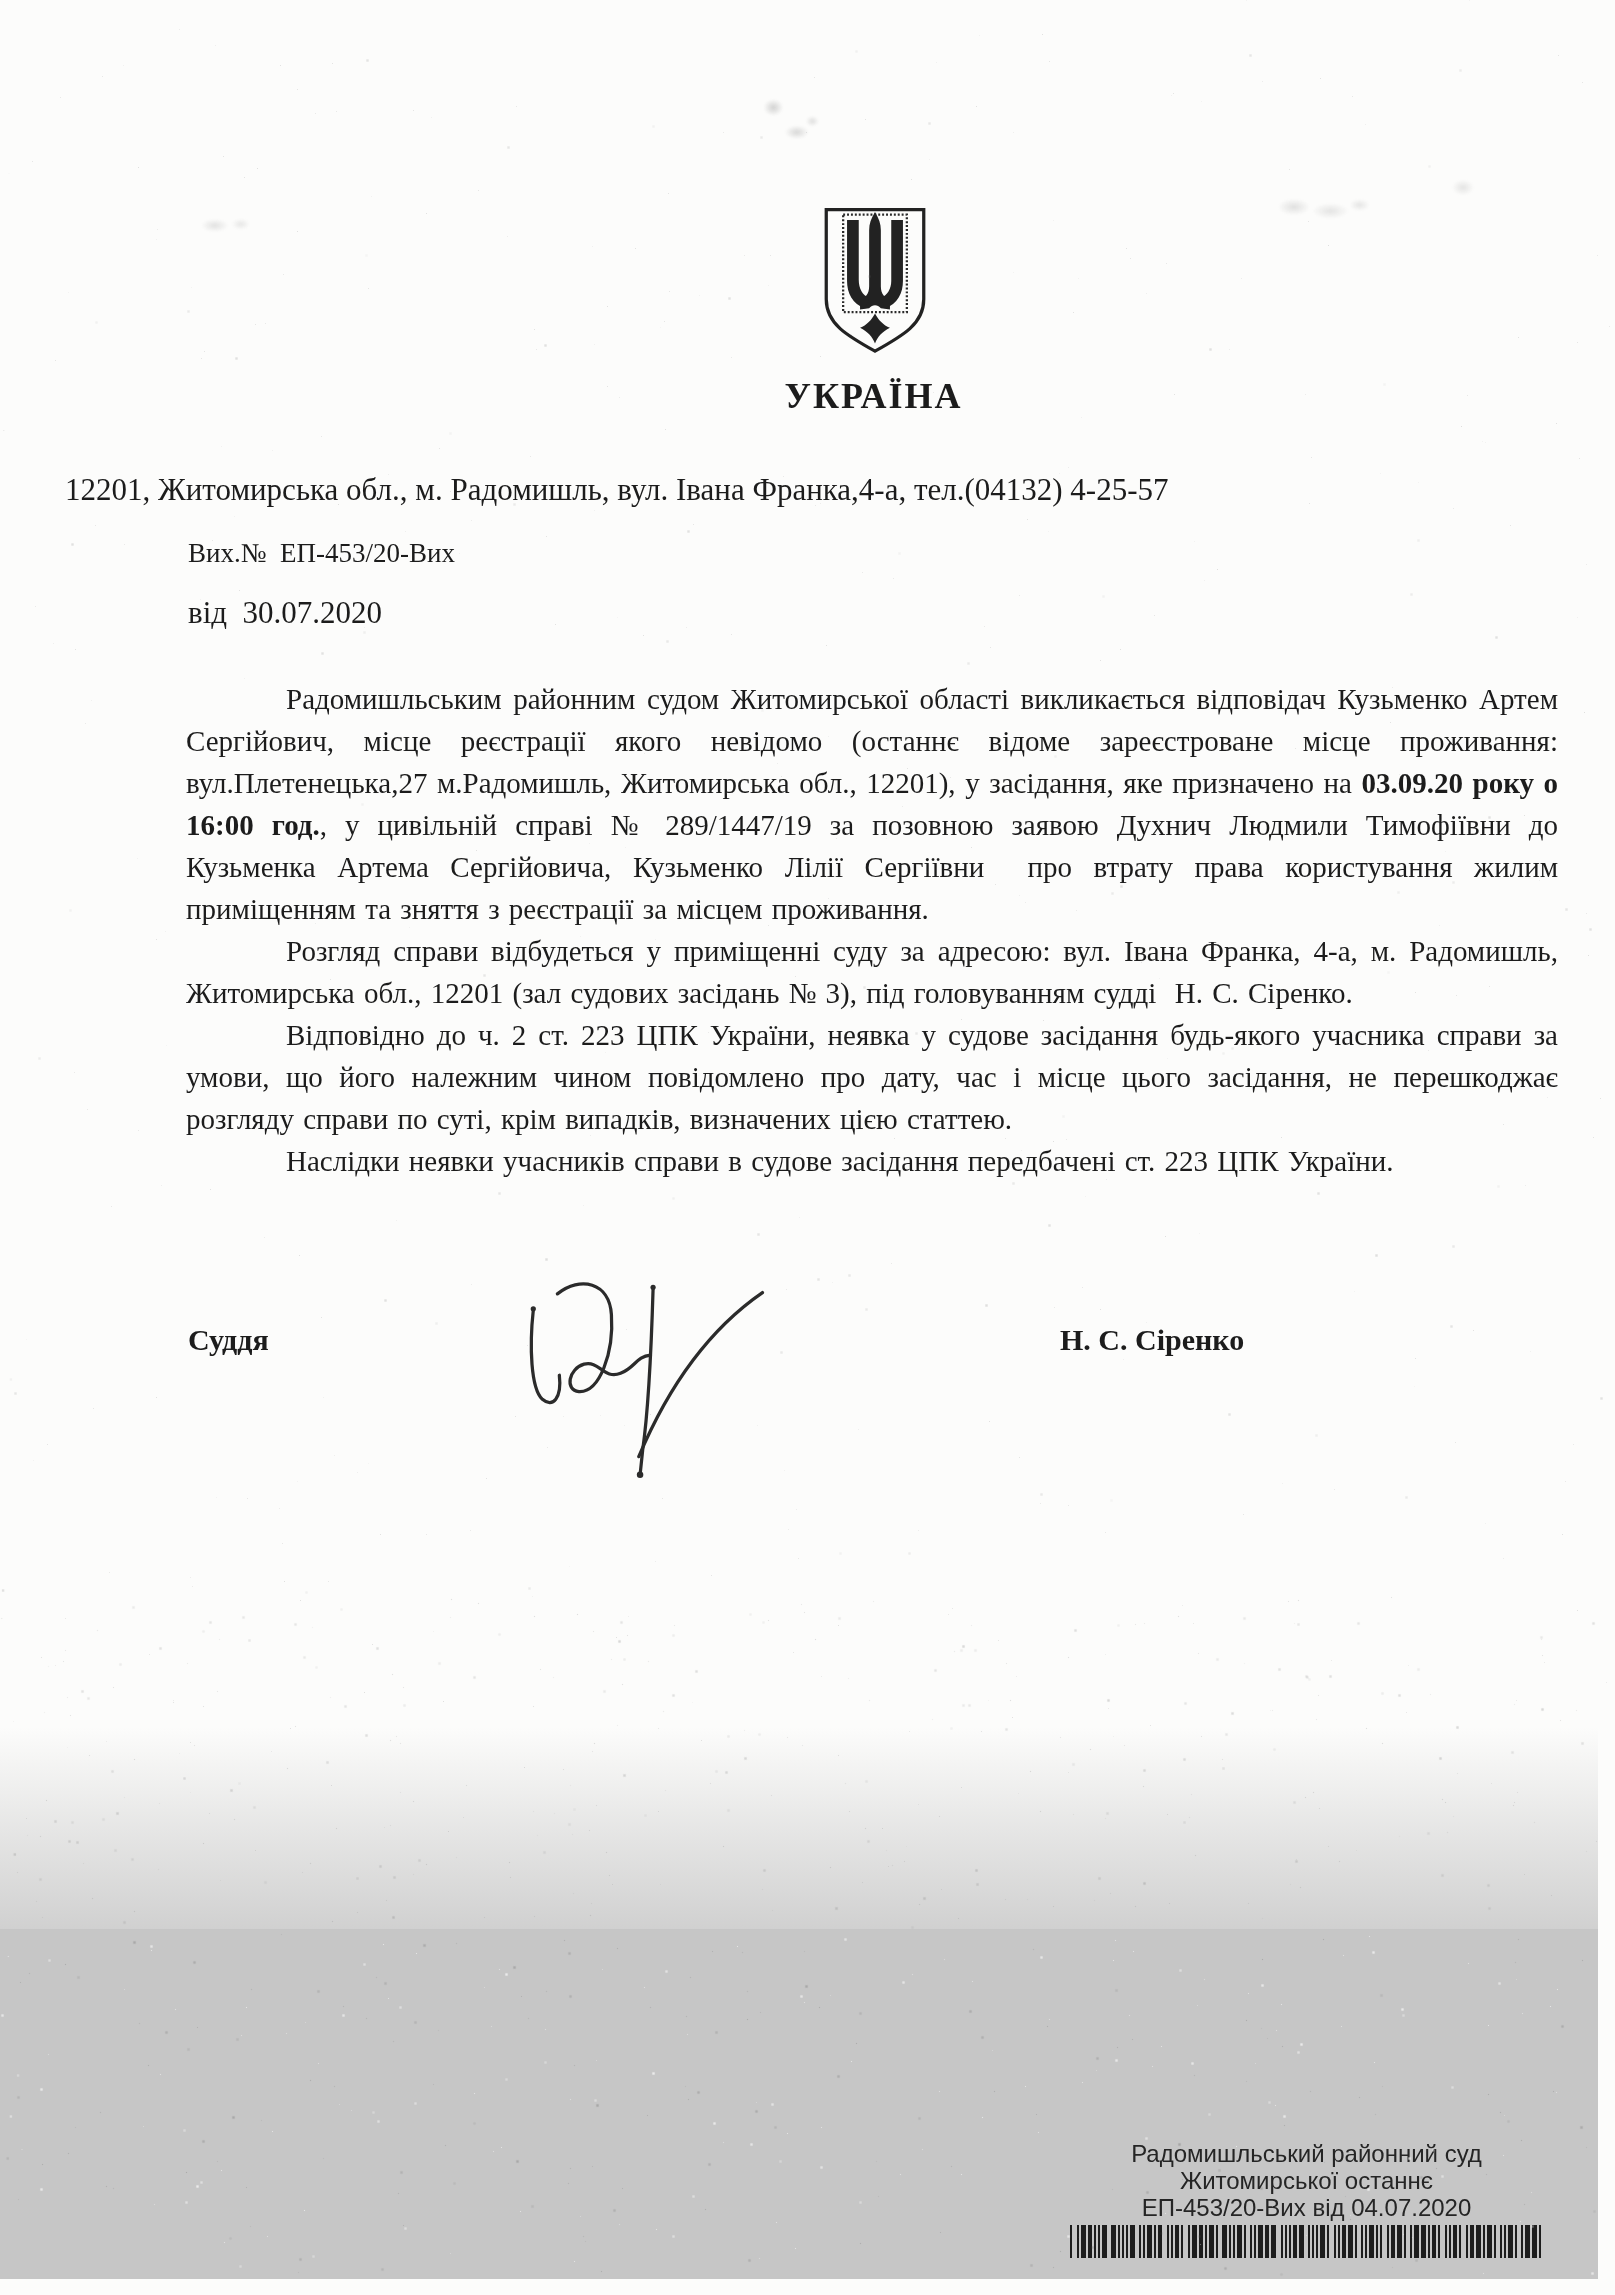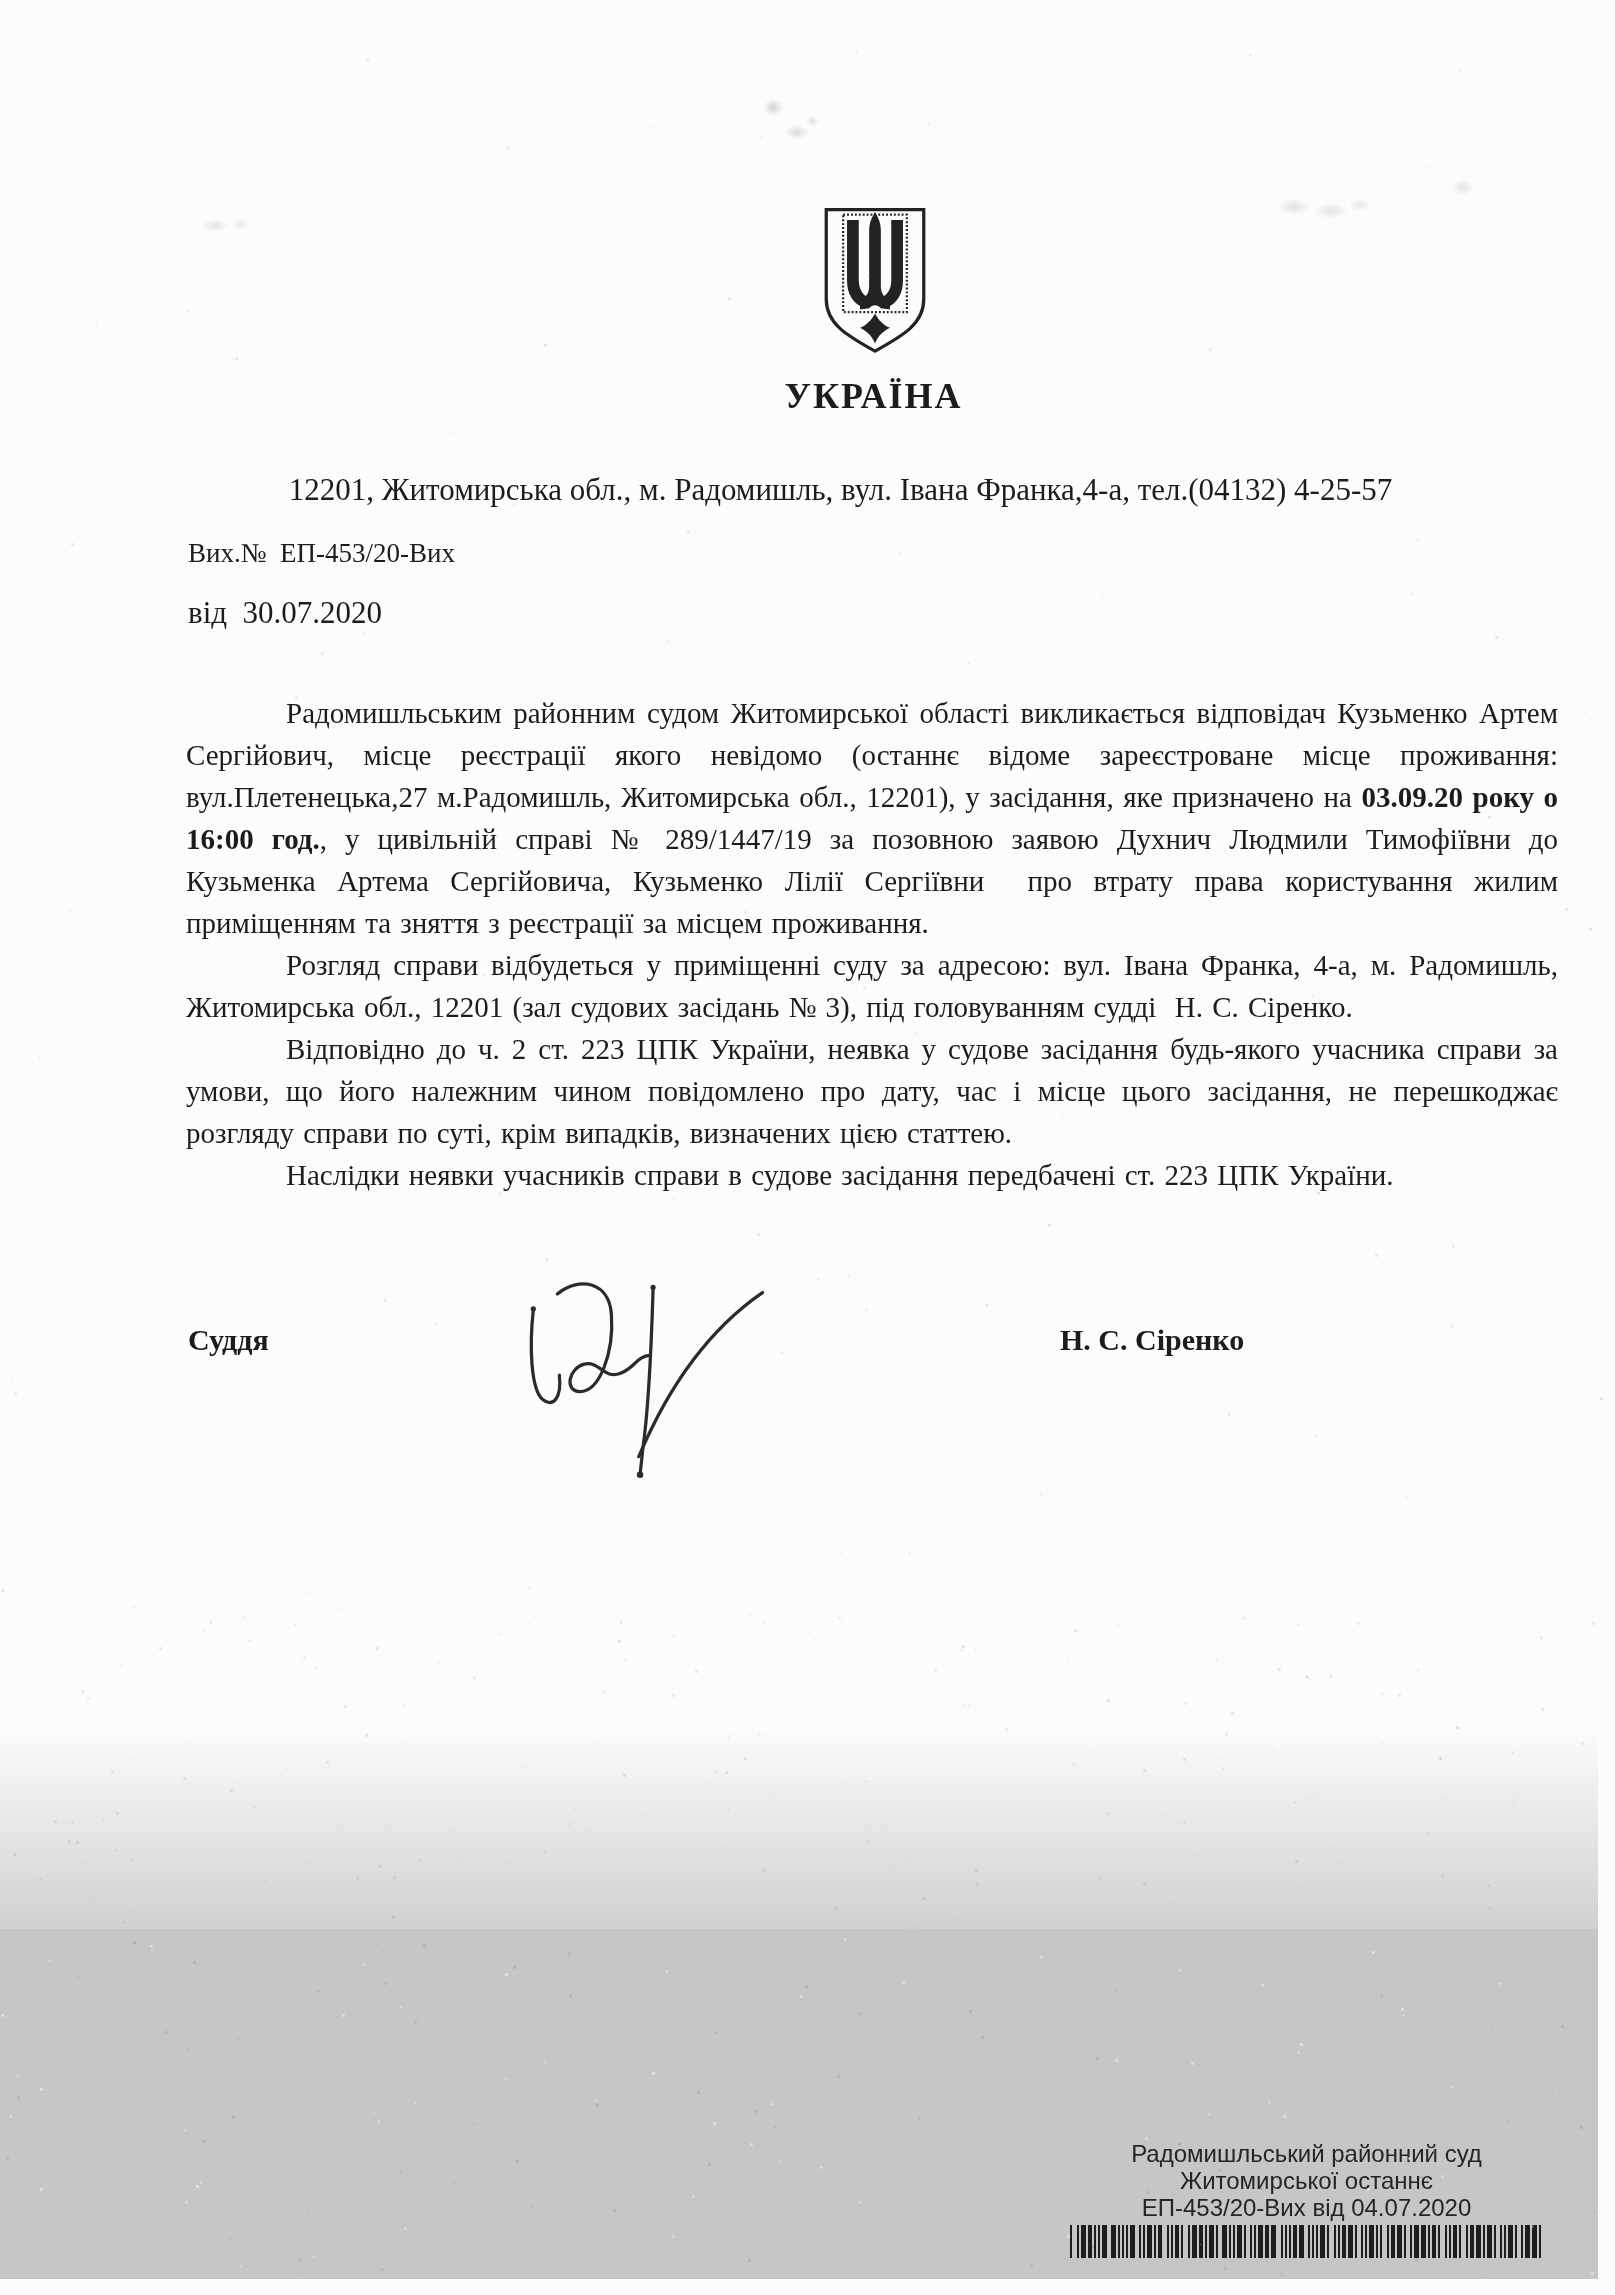"12201, Житомирська обл., м. Радомишль," .address { text-align: center -> left }
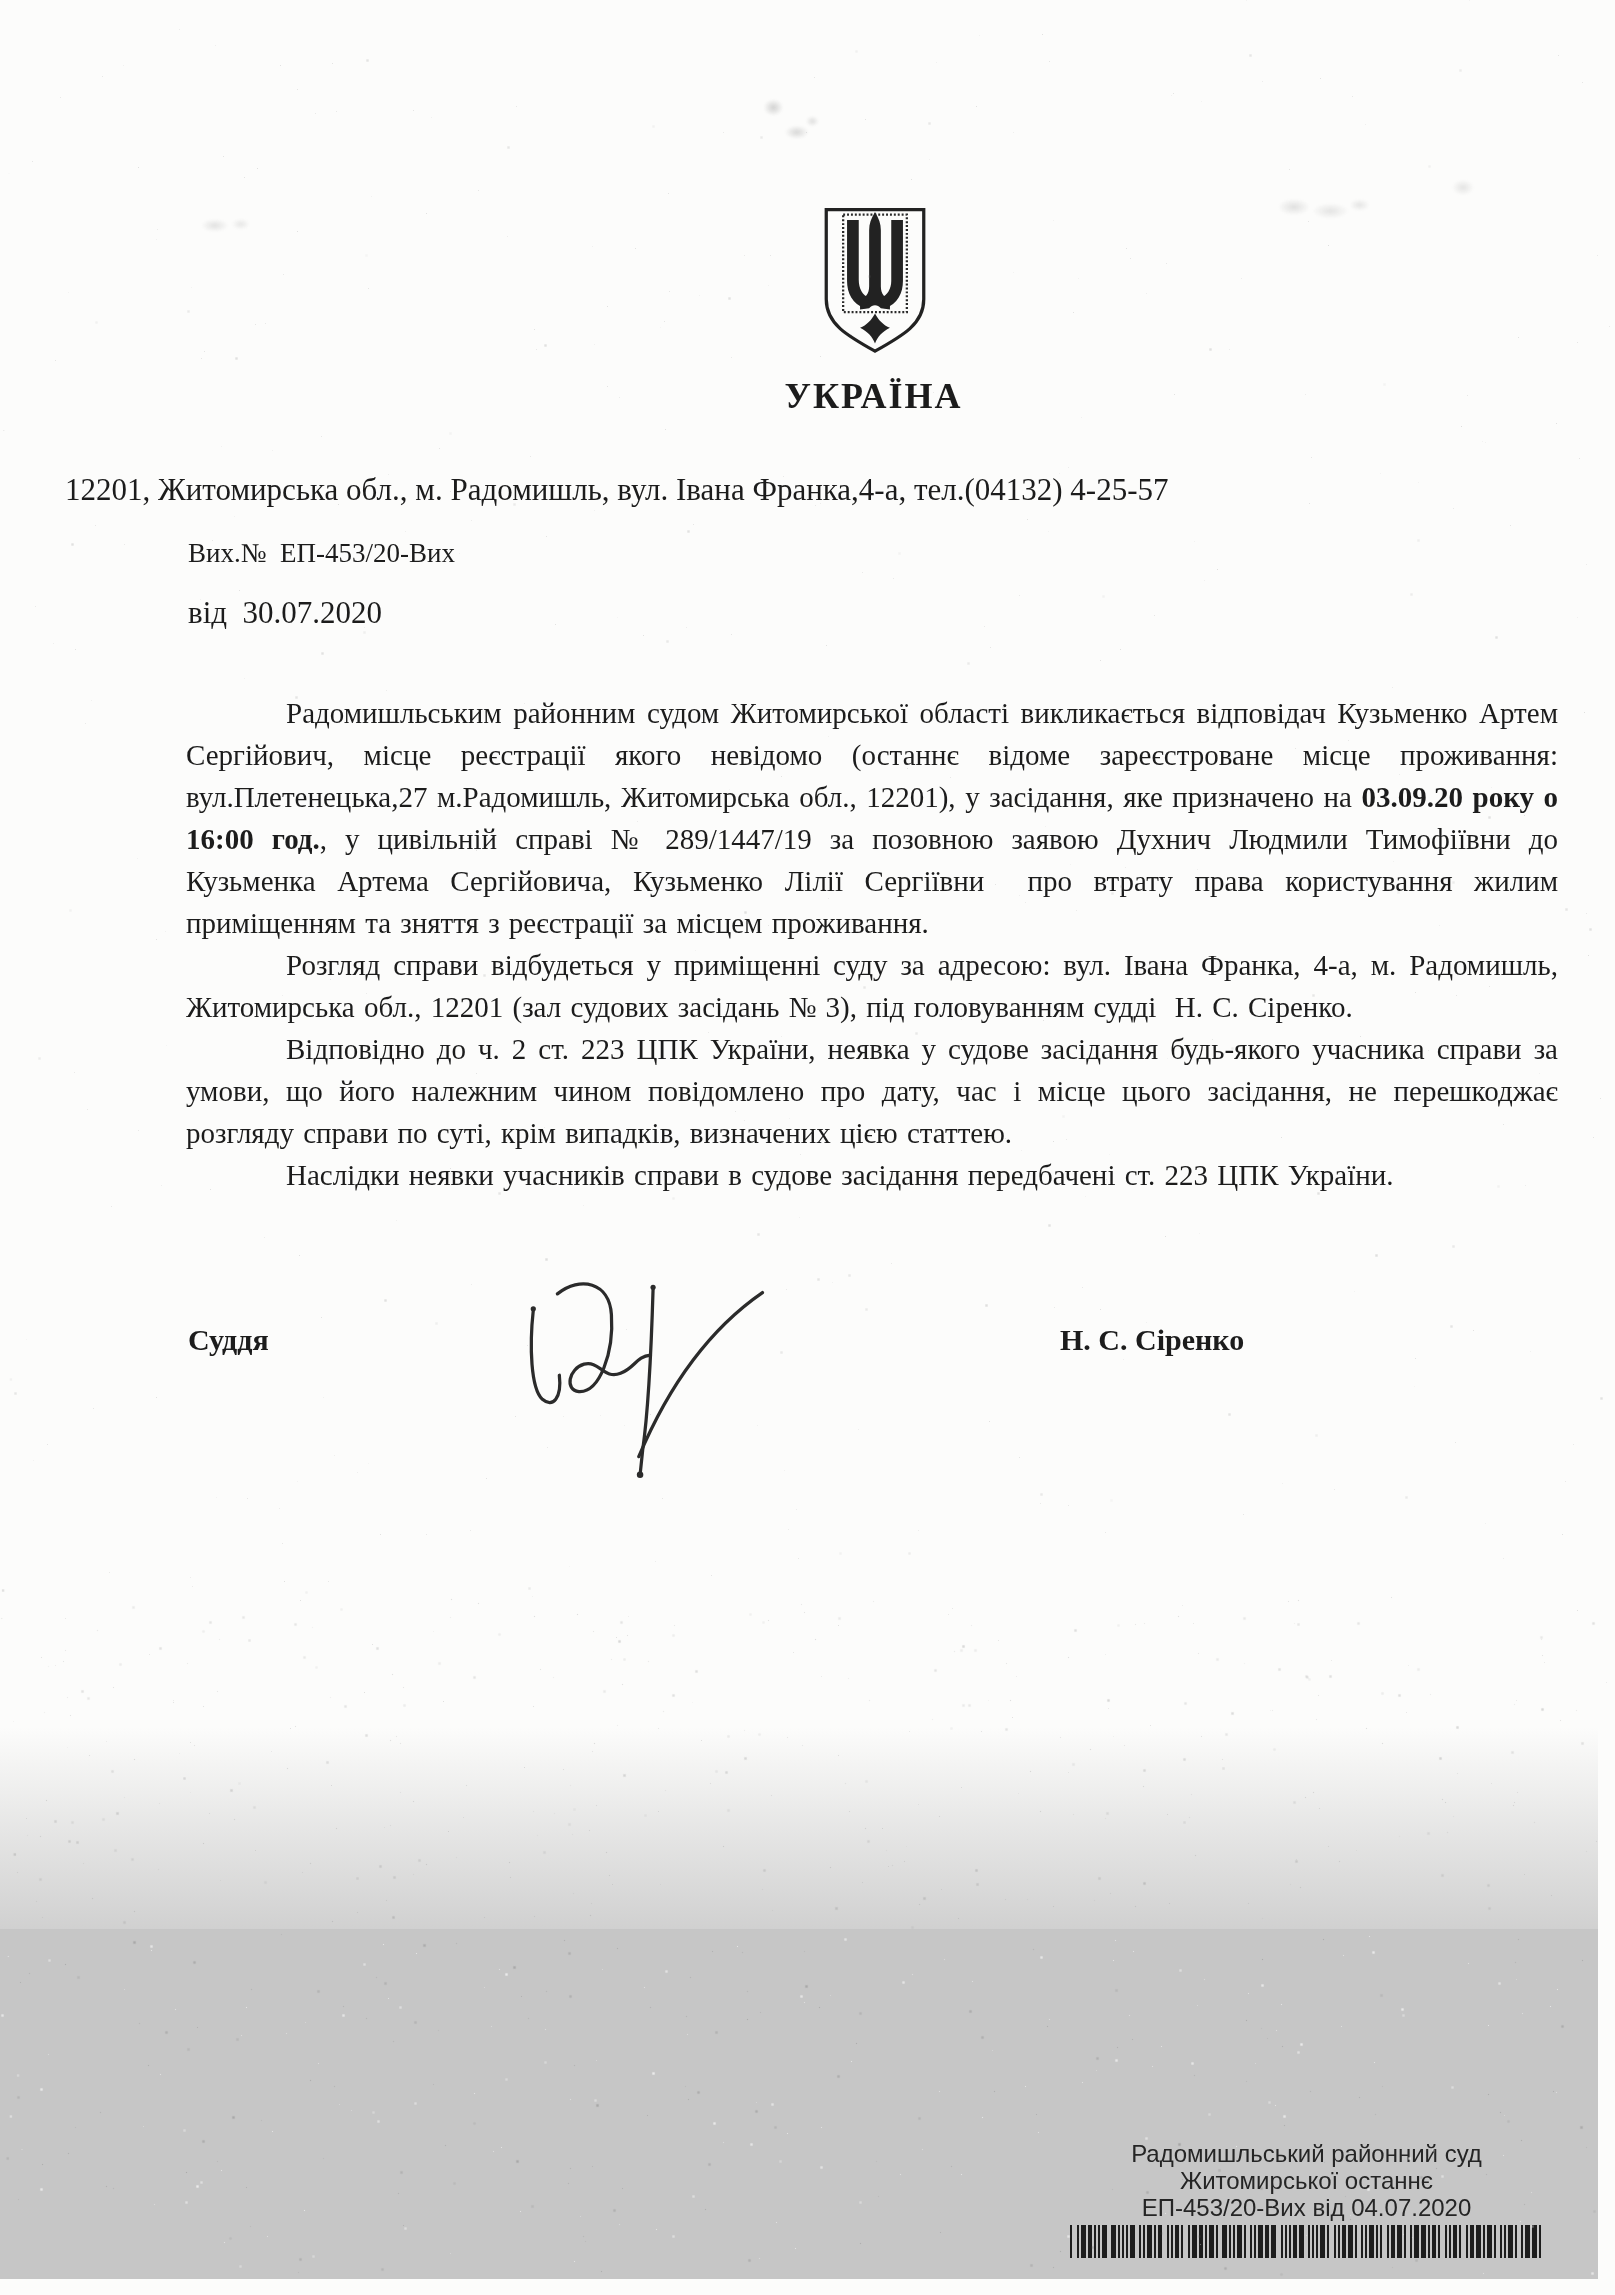"Радомишльським районним судом" .body-text { top: 692px -> 678px }
